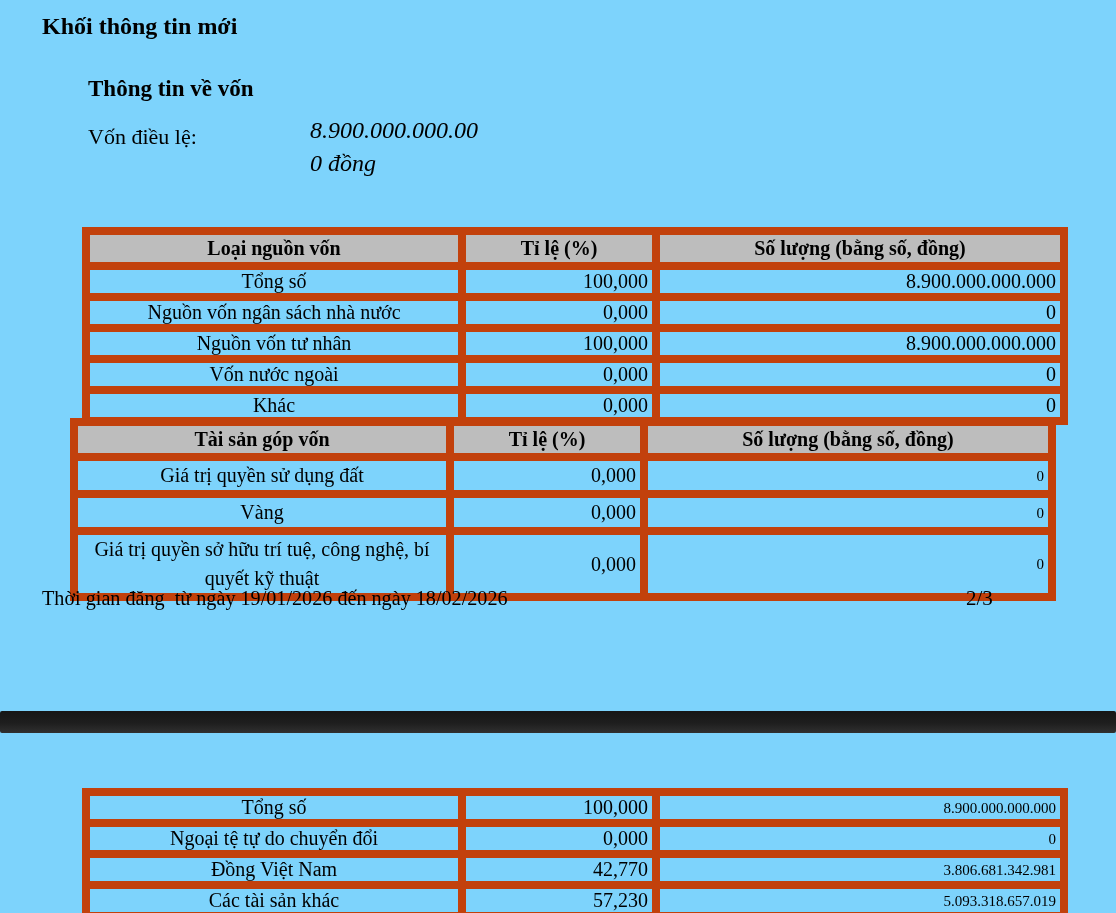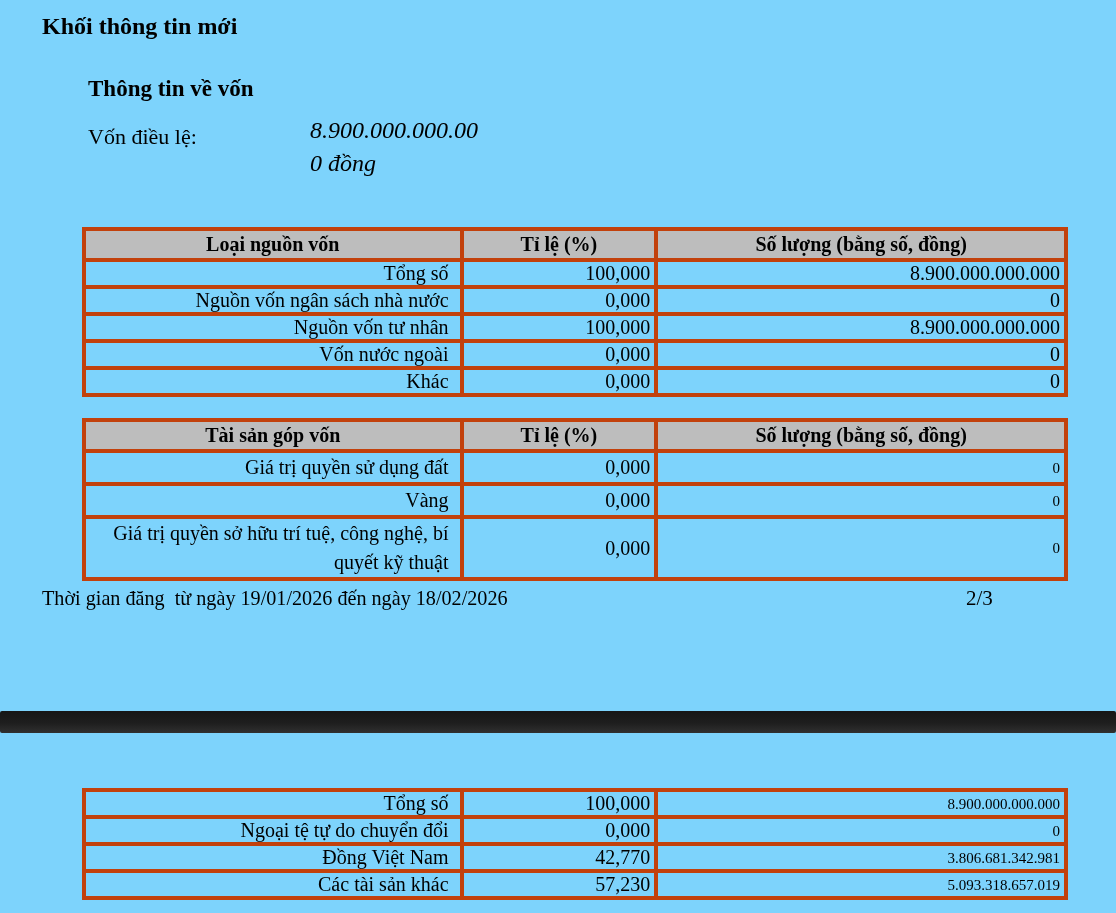"Loại nguồn vốn" table.tbl th, table.tbl td { border: 4px solid #c2410c -> 8px solid #c2410c }
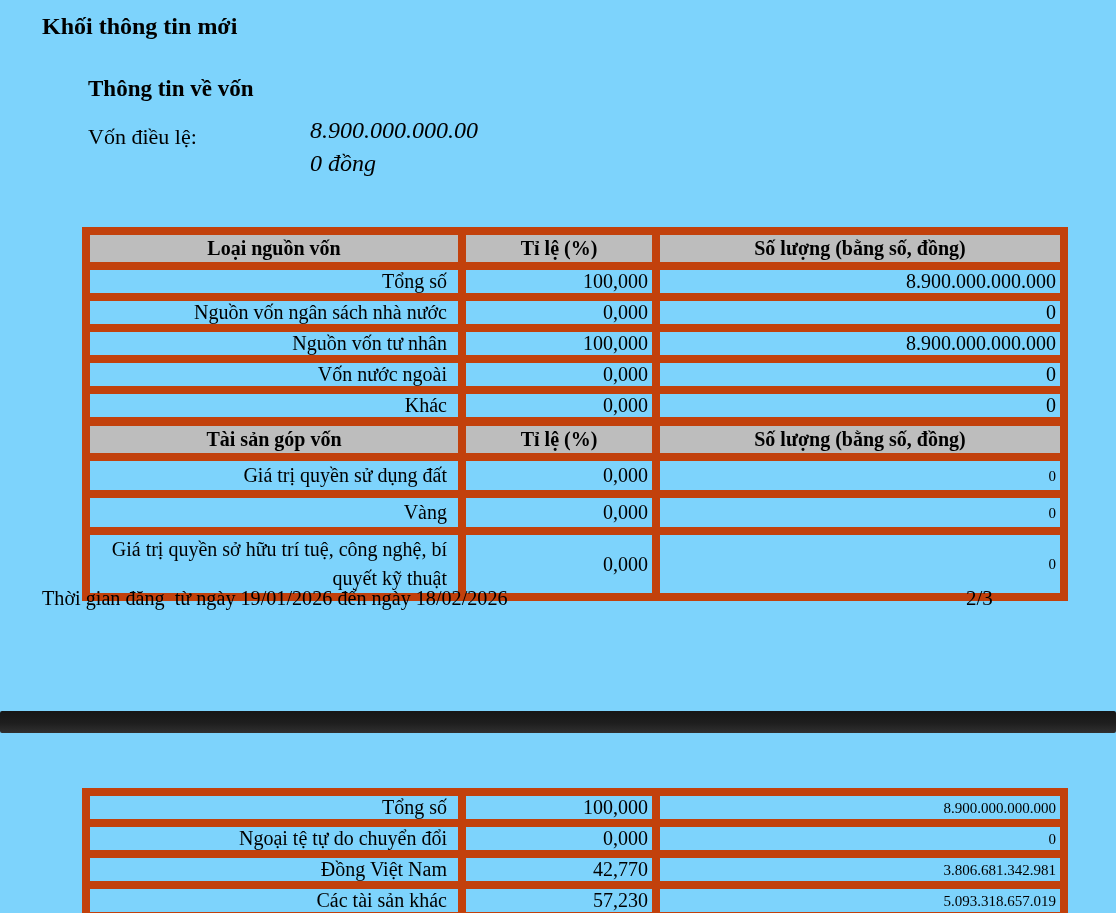"Tổng số" td.lbl { text-align: right -> center }
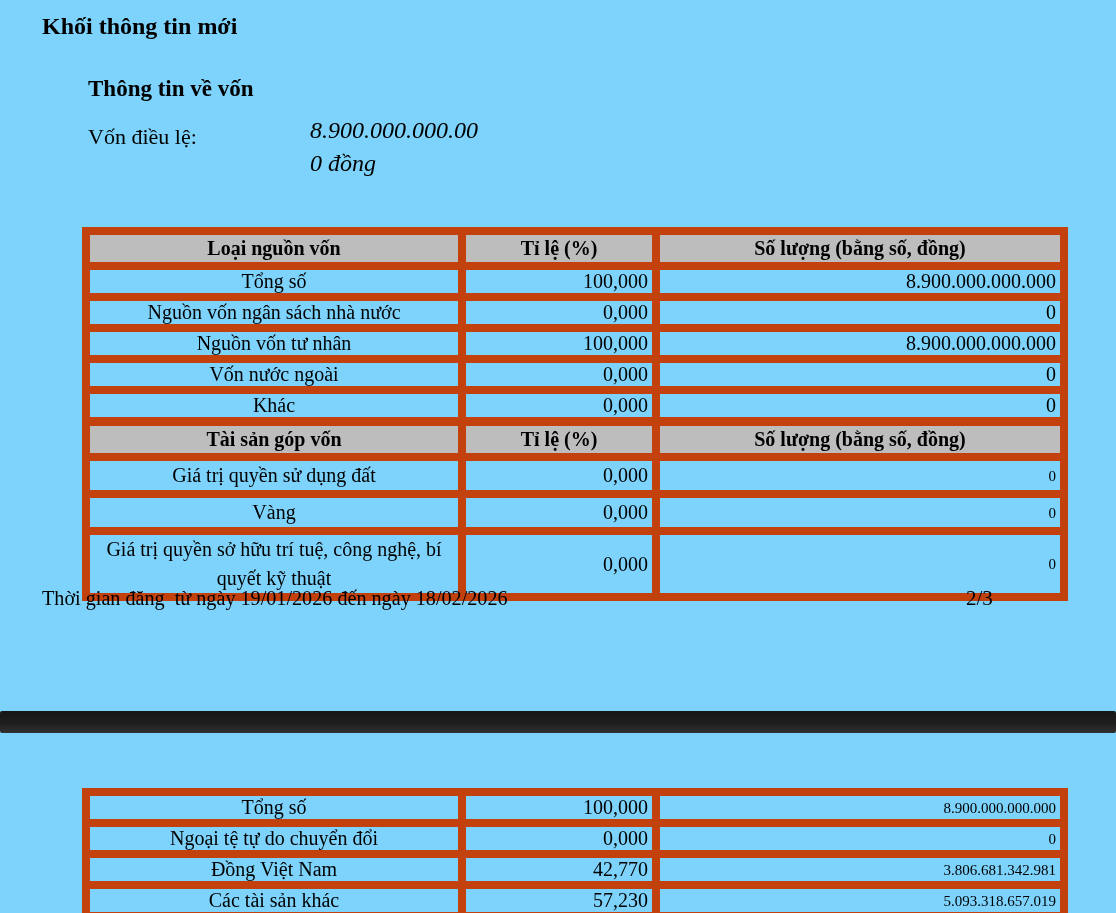"Tài sản góp vốn" table.tbl { left: 82px -> 70px }
